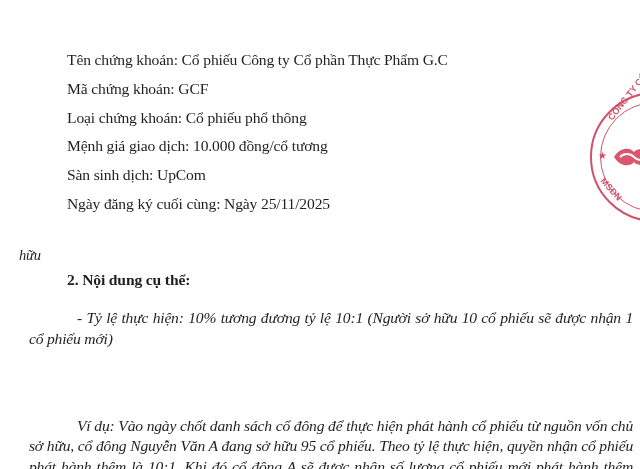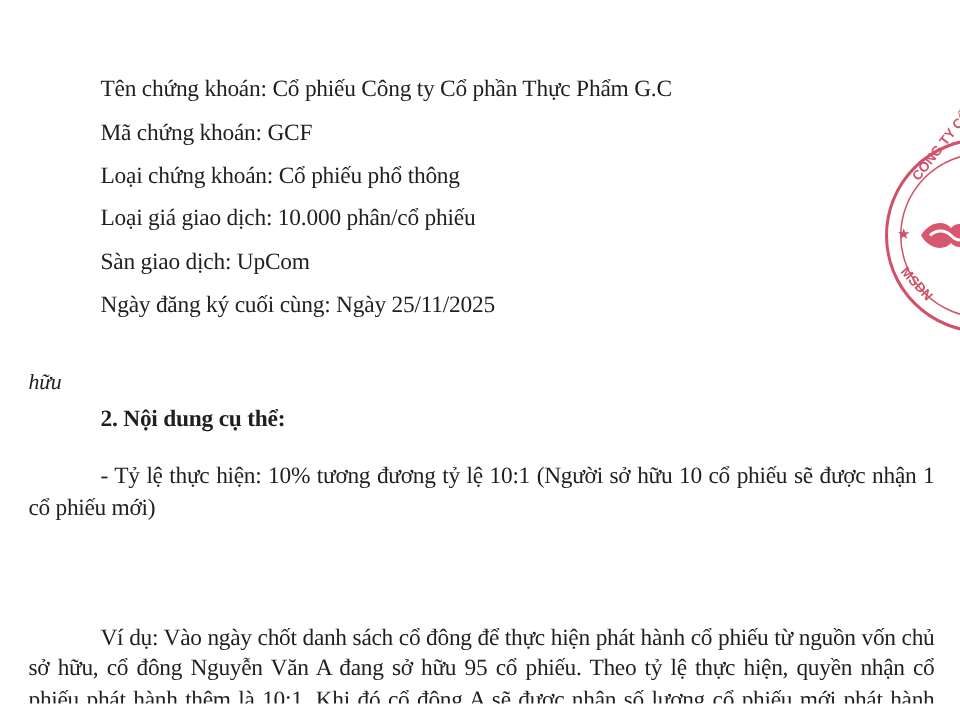"Loại giá giao dịch:" span { text: Loại -> Mệnh }
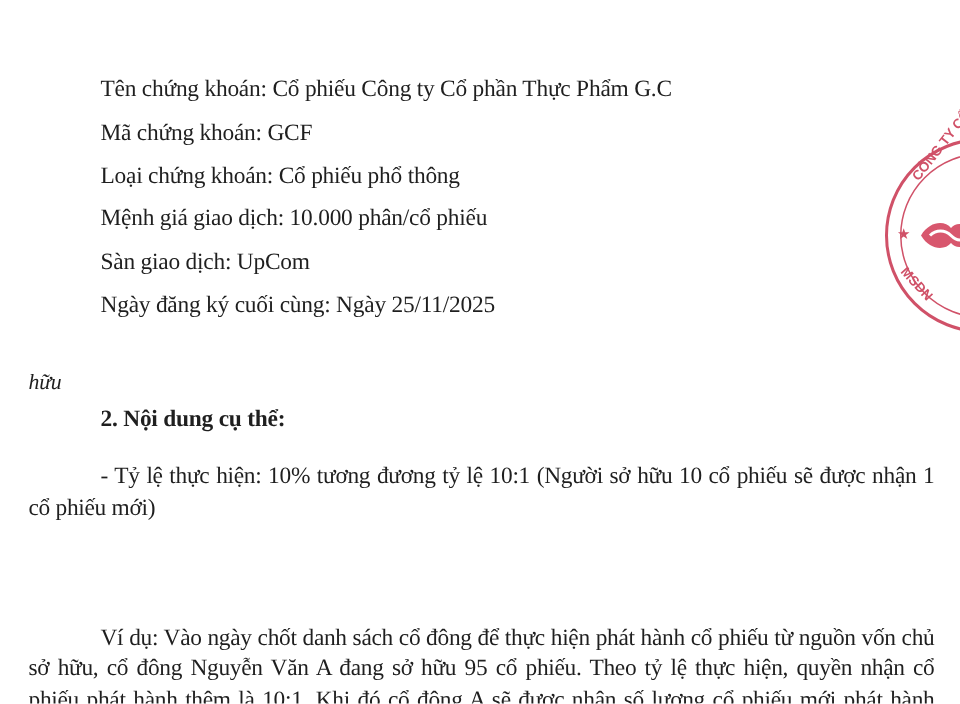"10.000 phân/cổ phiếu" span { text: phân/cổ phiếu -> đồng/cổ tương }
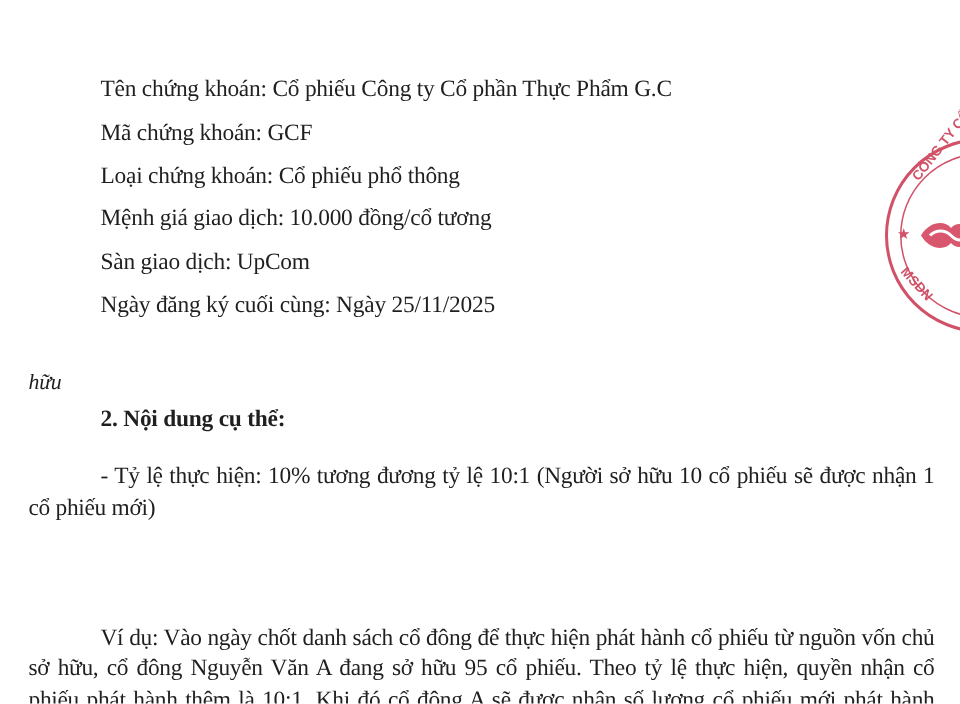"Sàn giao dịch:" span { text: giao -> sinh }
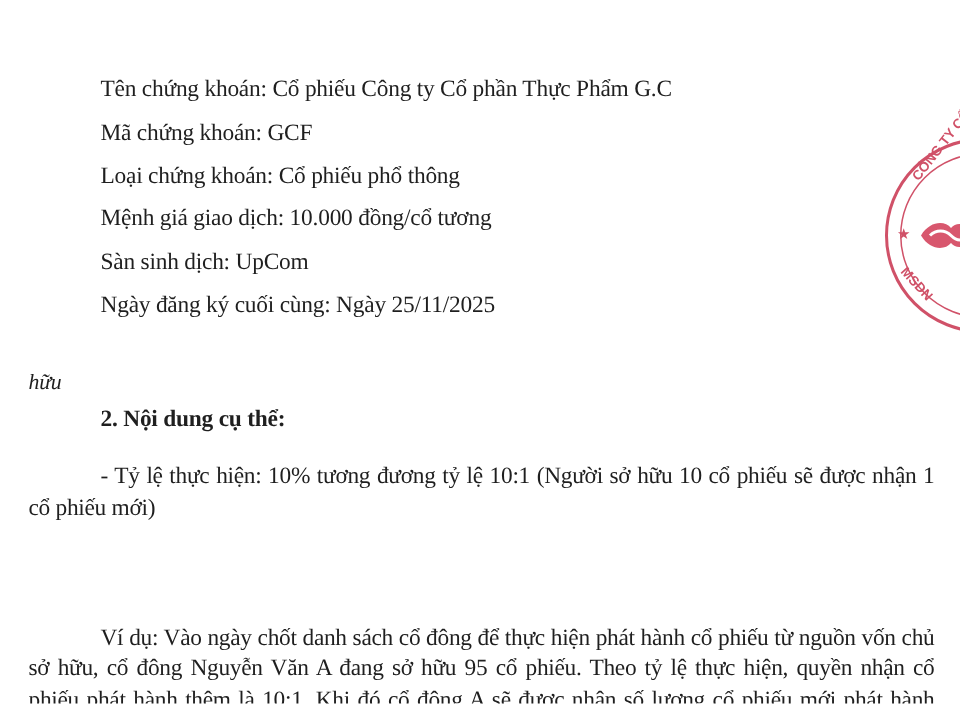"- Tỷ lệ thực hiện:" .para { font-style: none -> italic; left: 19px -> 29px }
